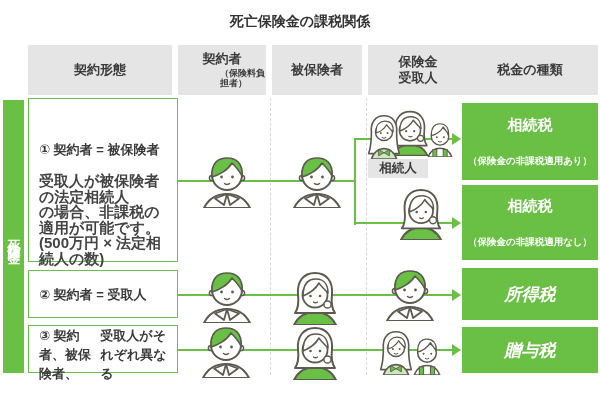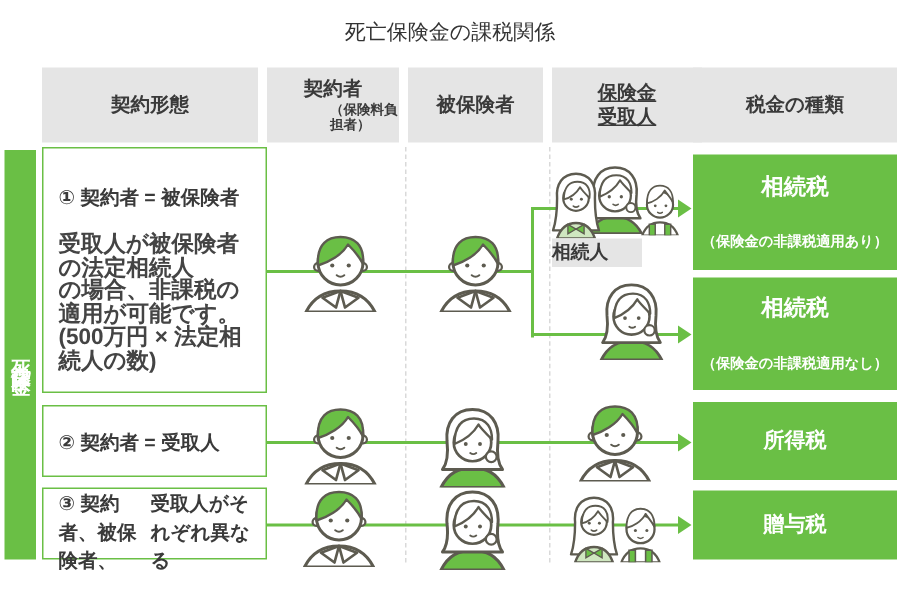"死亡保険金の課税関係" .title { font-weight: normal -> bold }
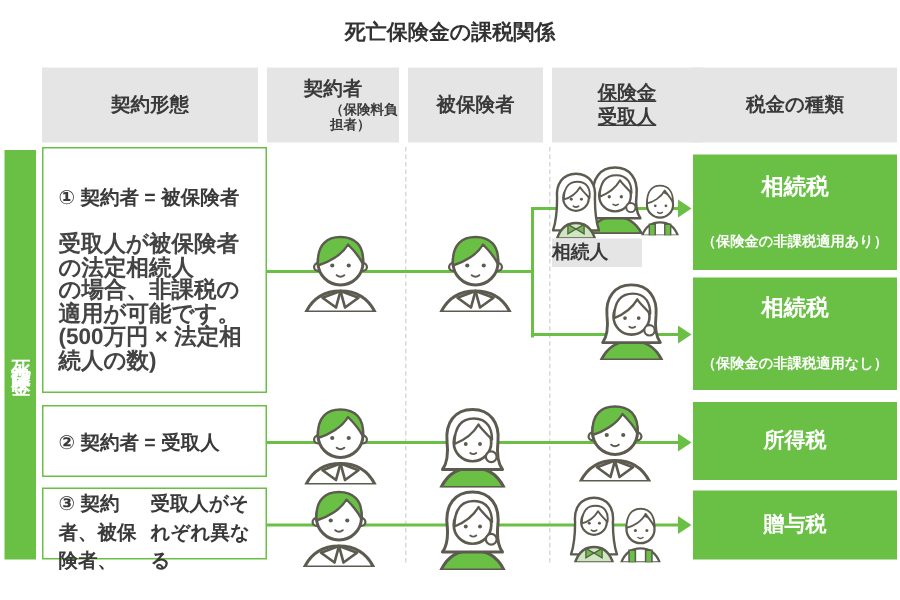"保険金" .hc4 { text-decoration: underline -> none }
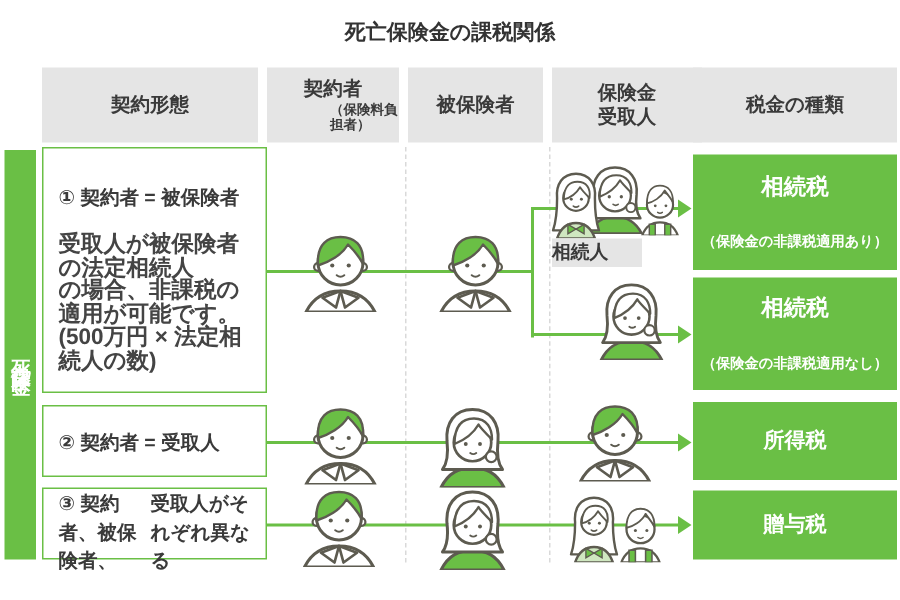"① 契約者 = 被保険者" .pbox1 { padding: 24px 9px 0 10px -> 42px 9px 0 10px }
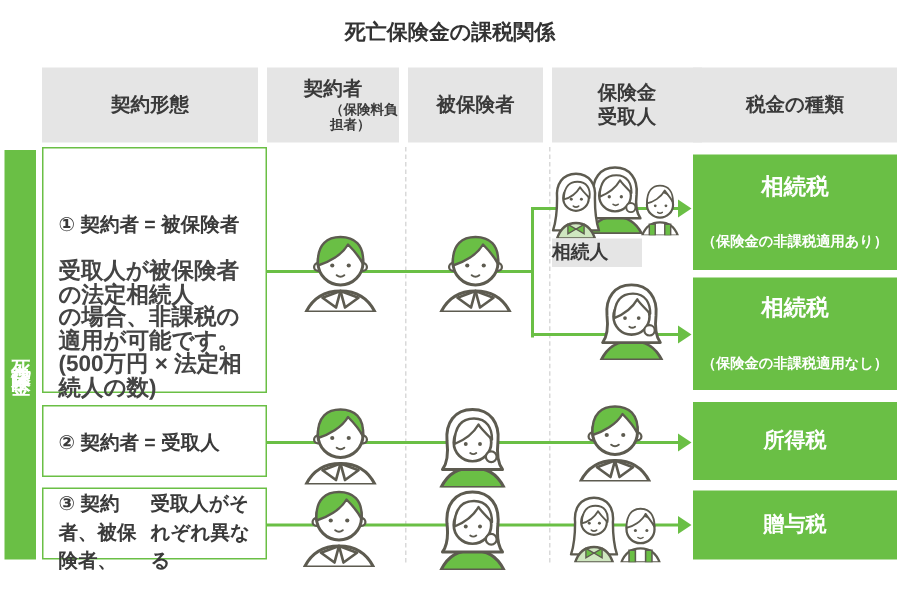"相続人" .tag { justify-content: flex-start -> center }
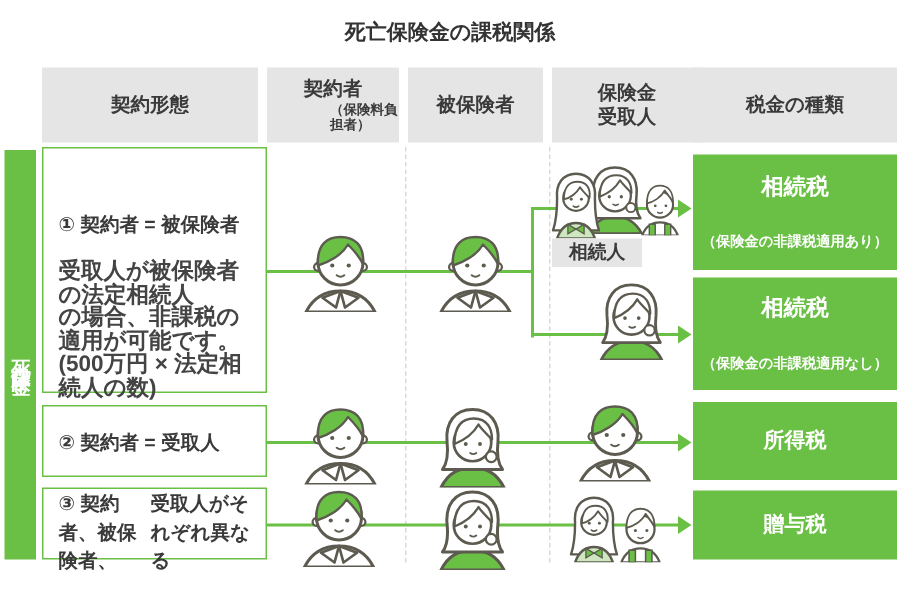"所得税" .tax-single { font-size: 14px -> 17px; font-style: none -> italic }
